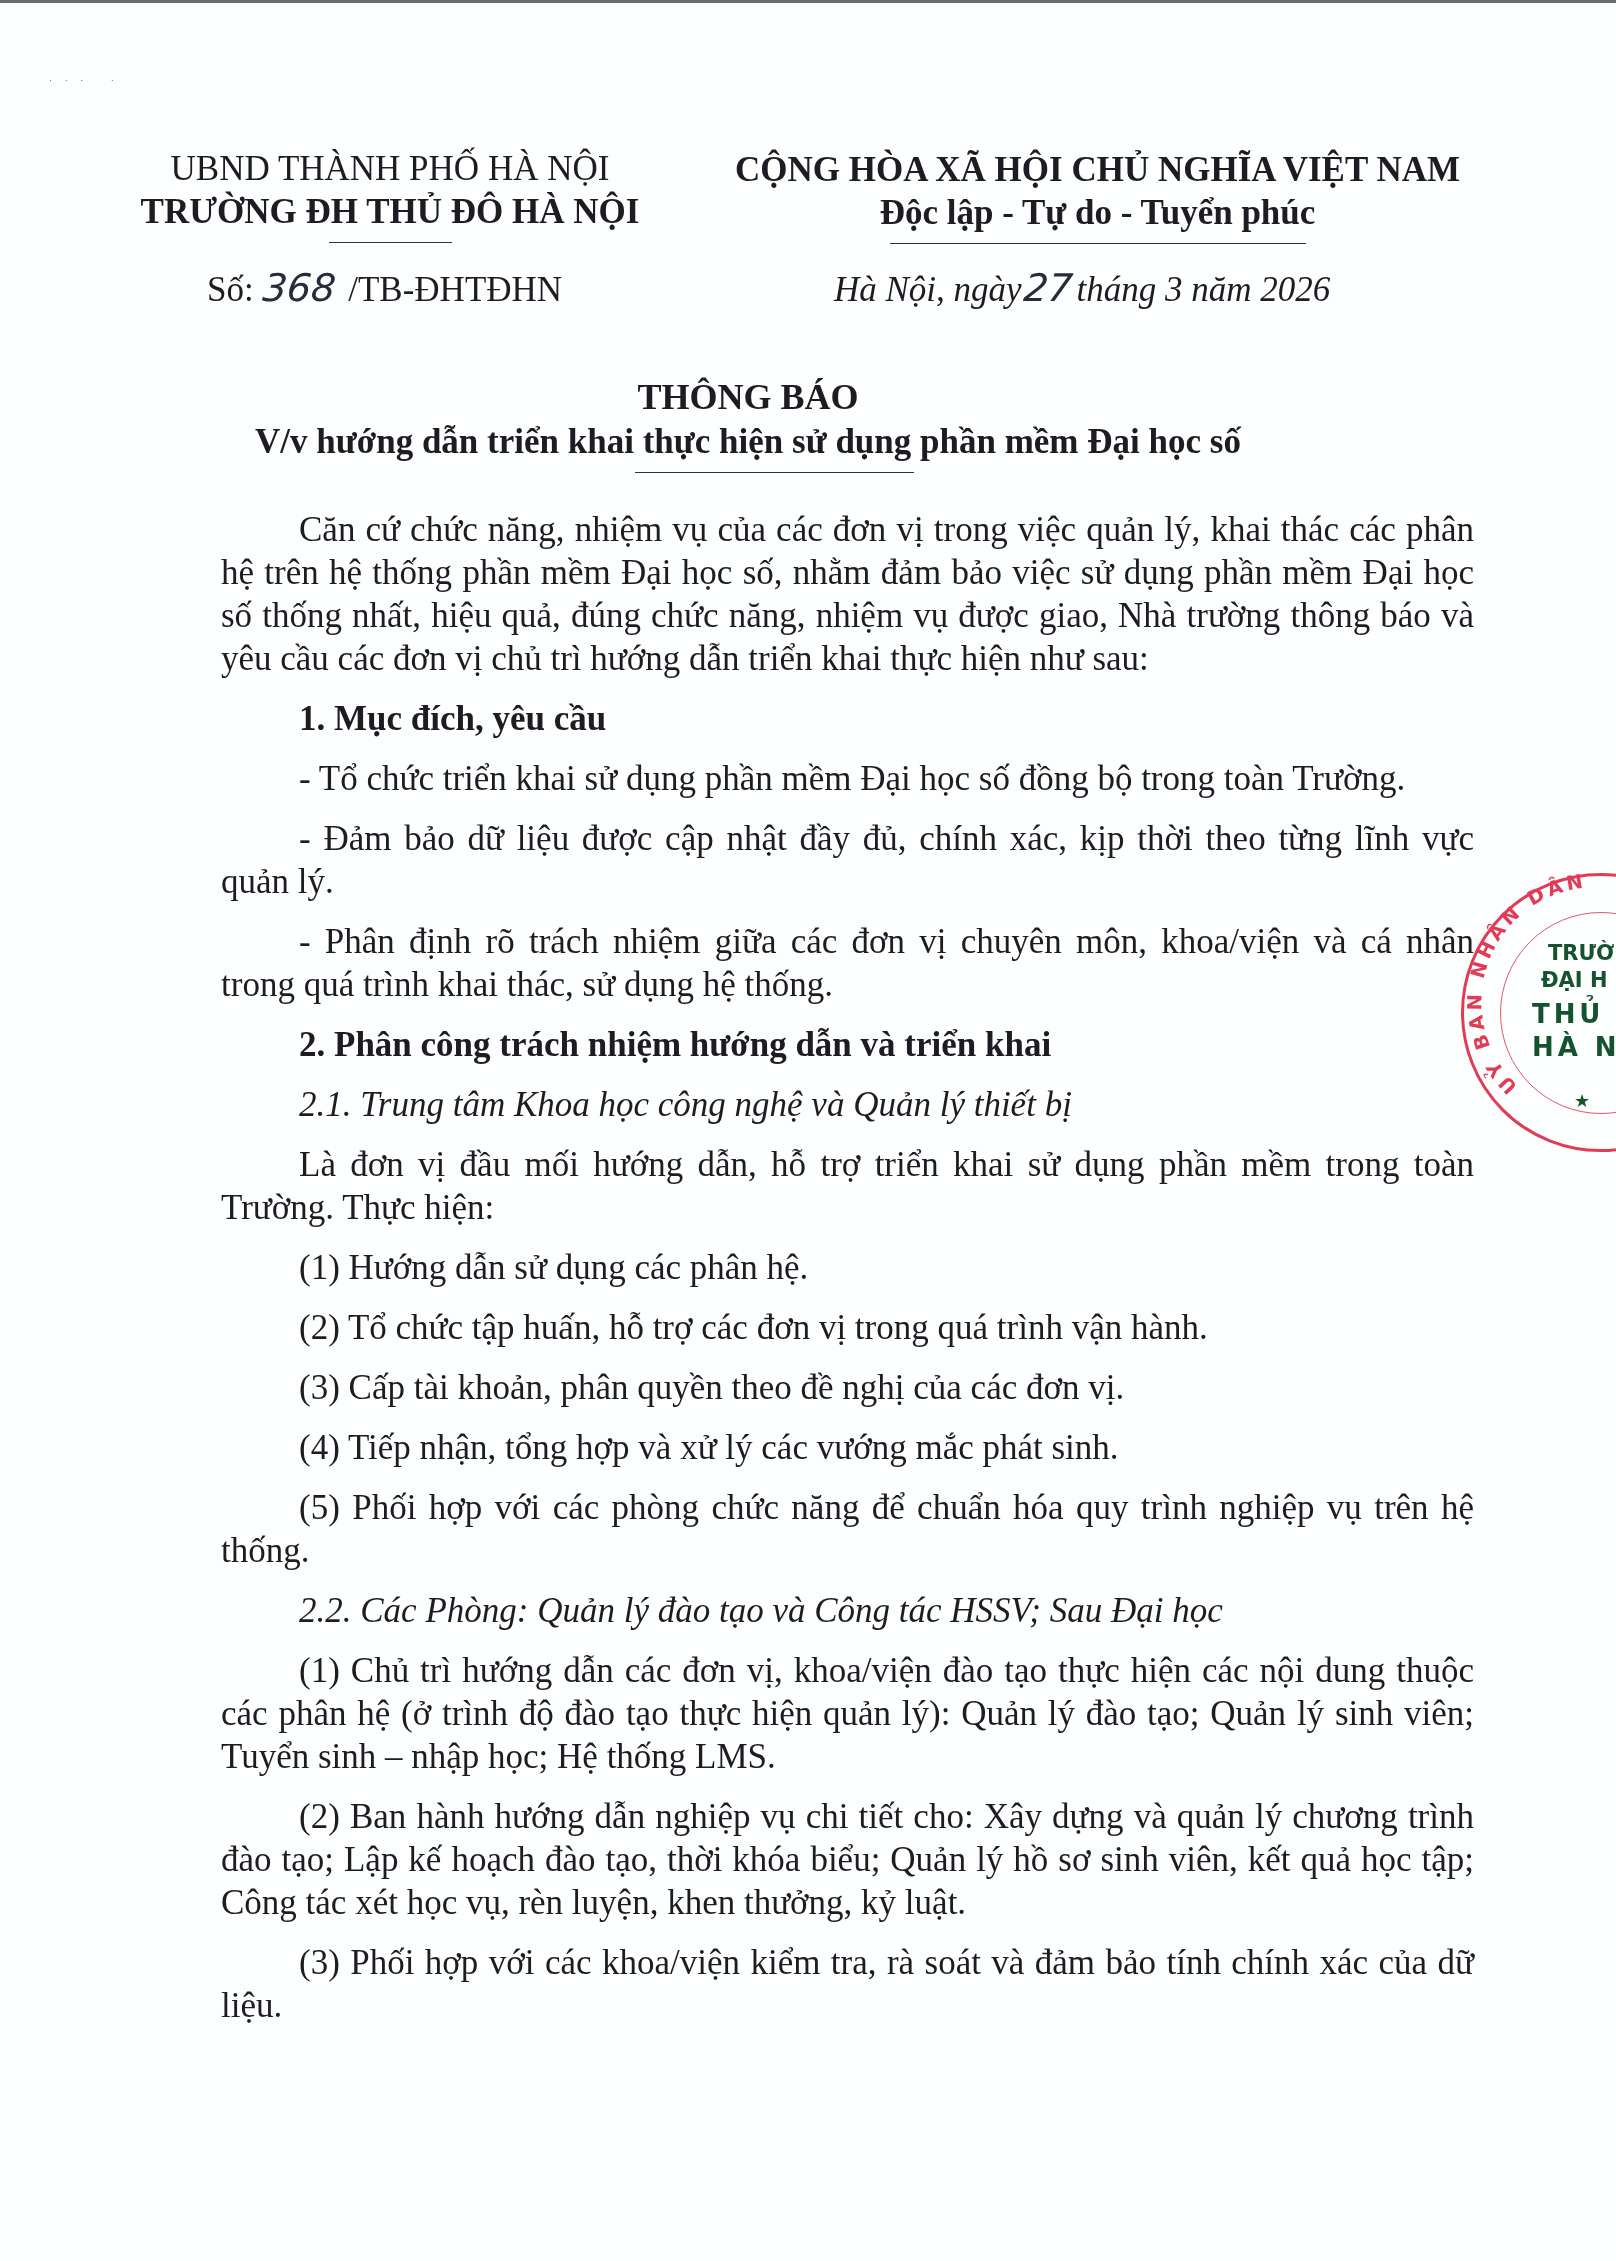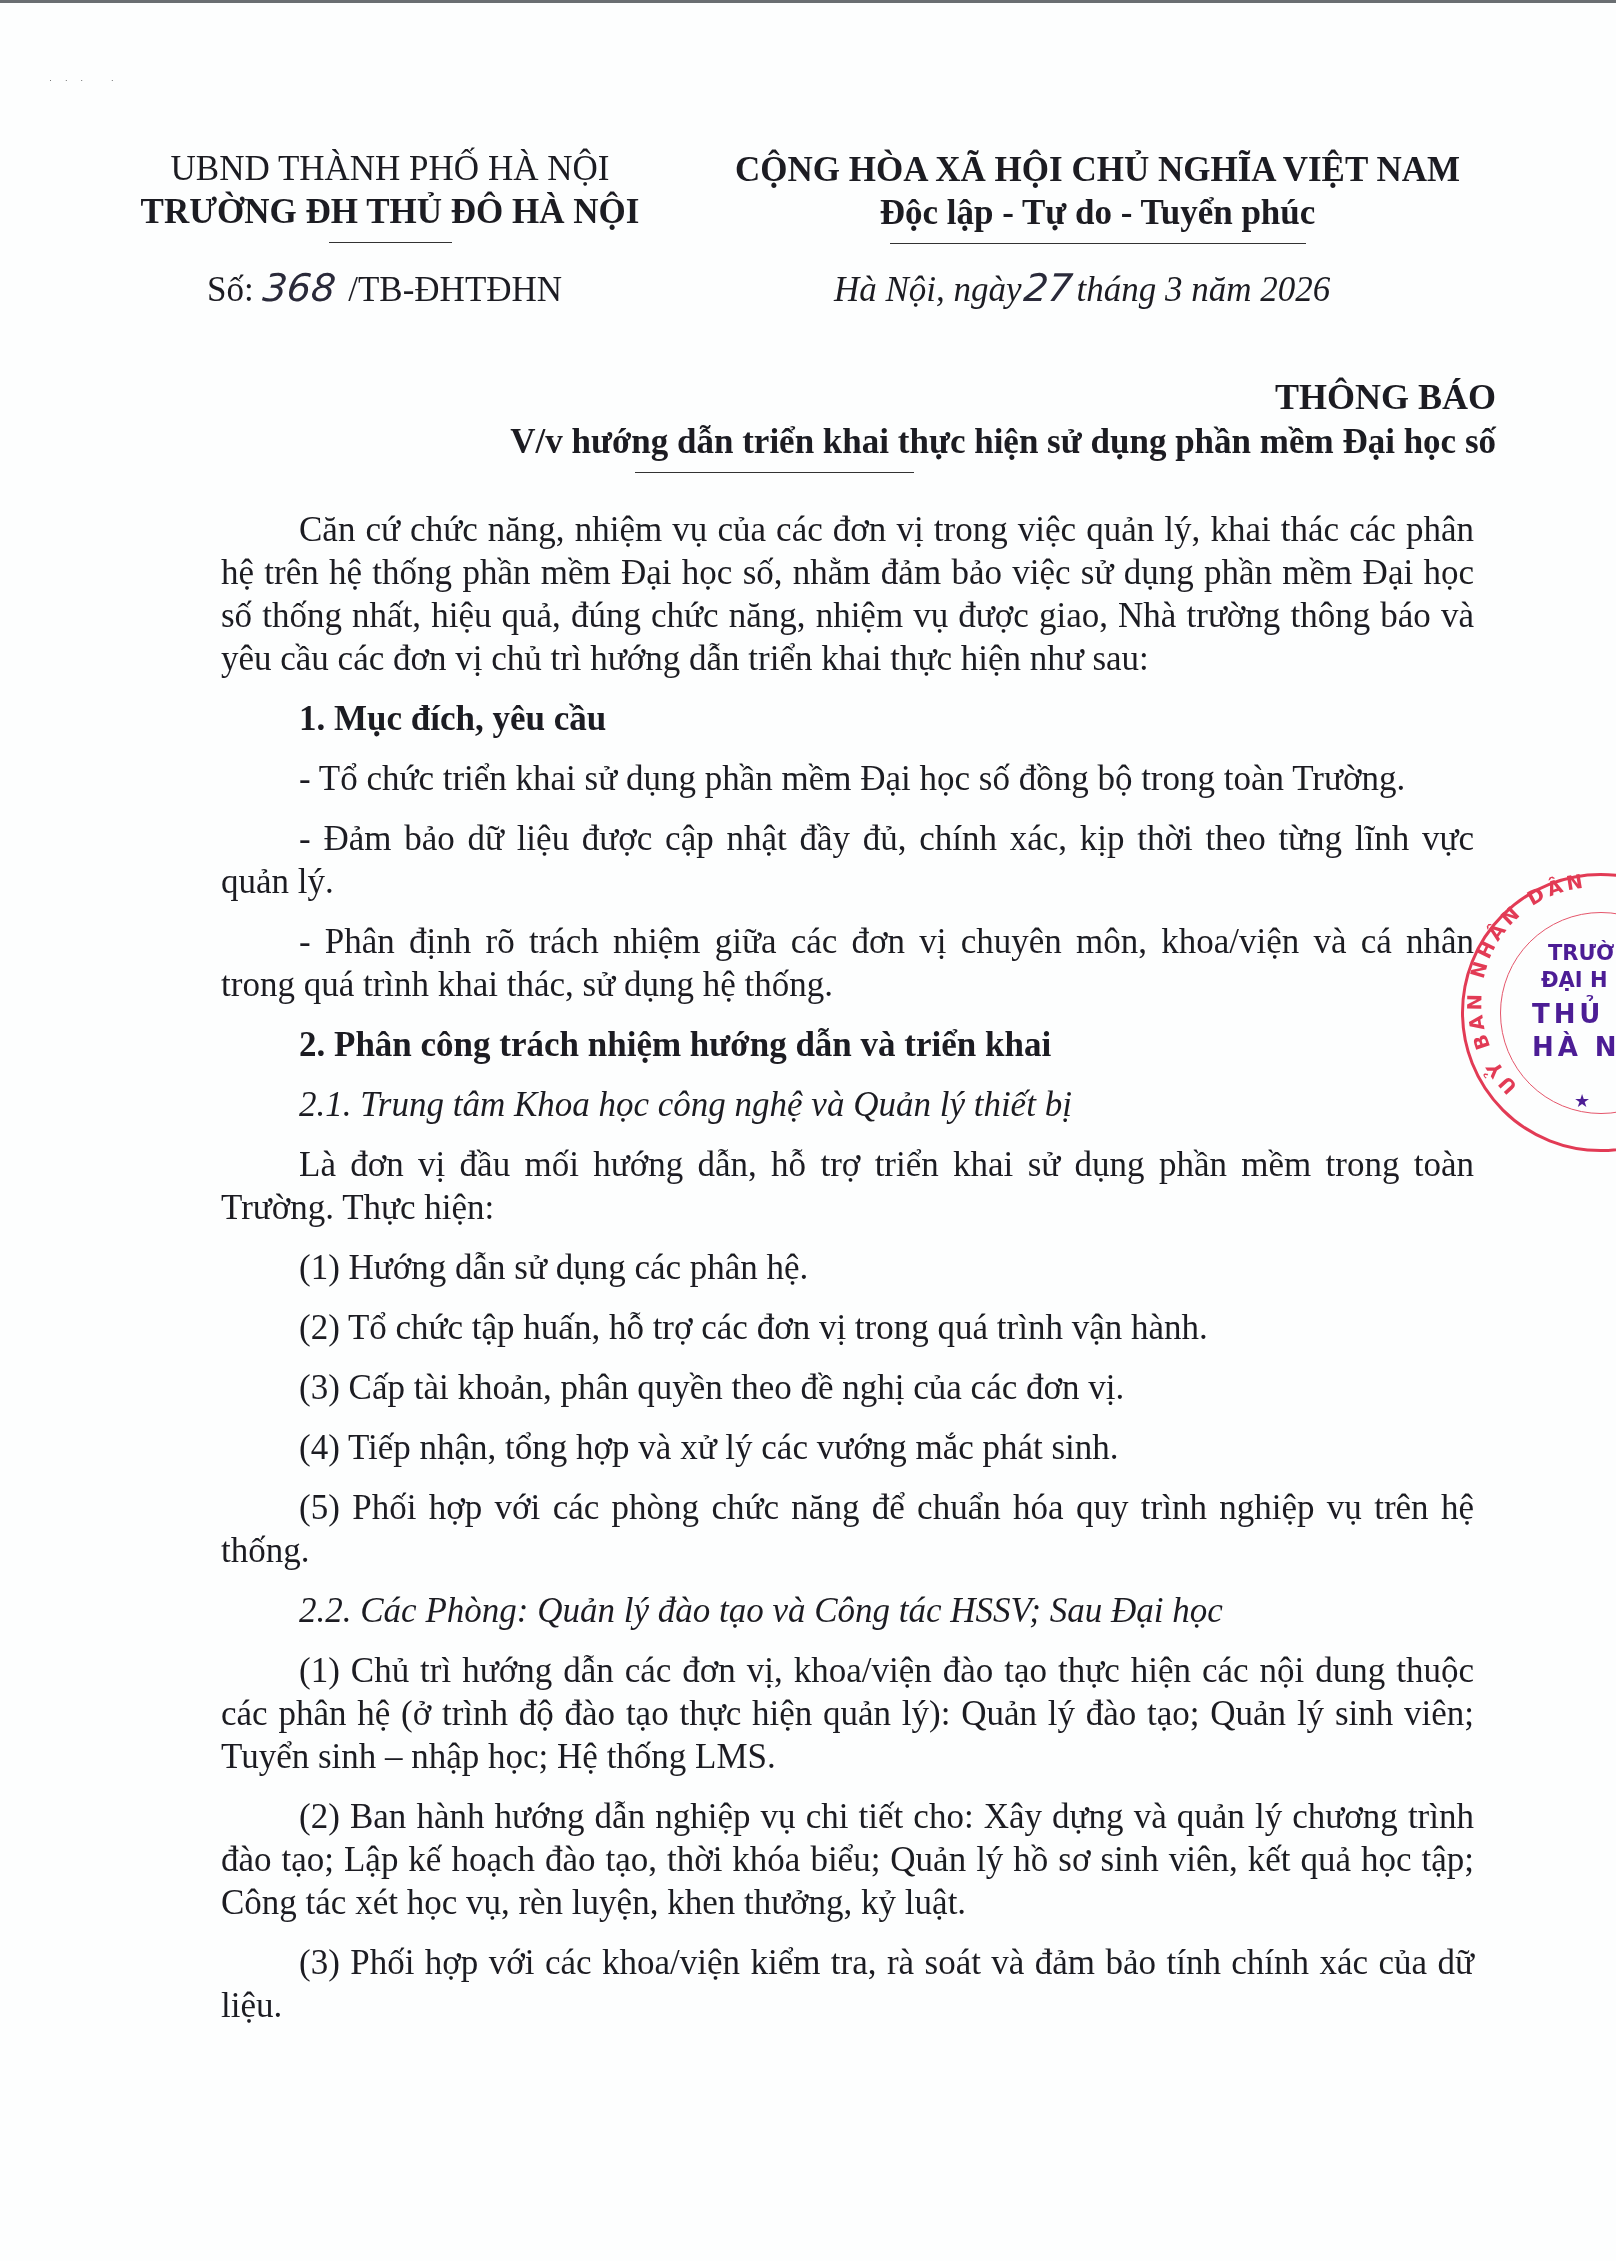"THÔNG BÁO" .title-block { text-align: right -> center }
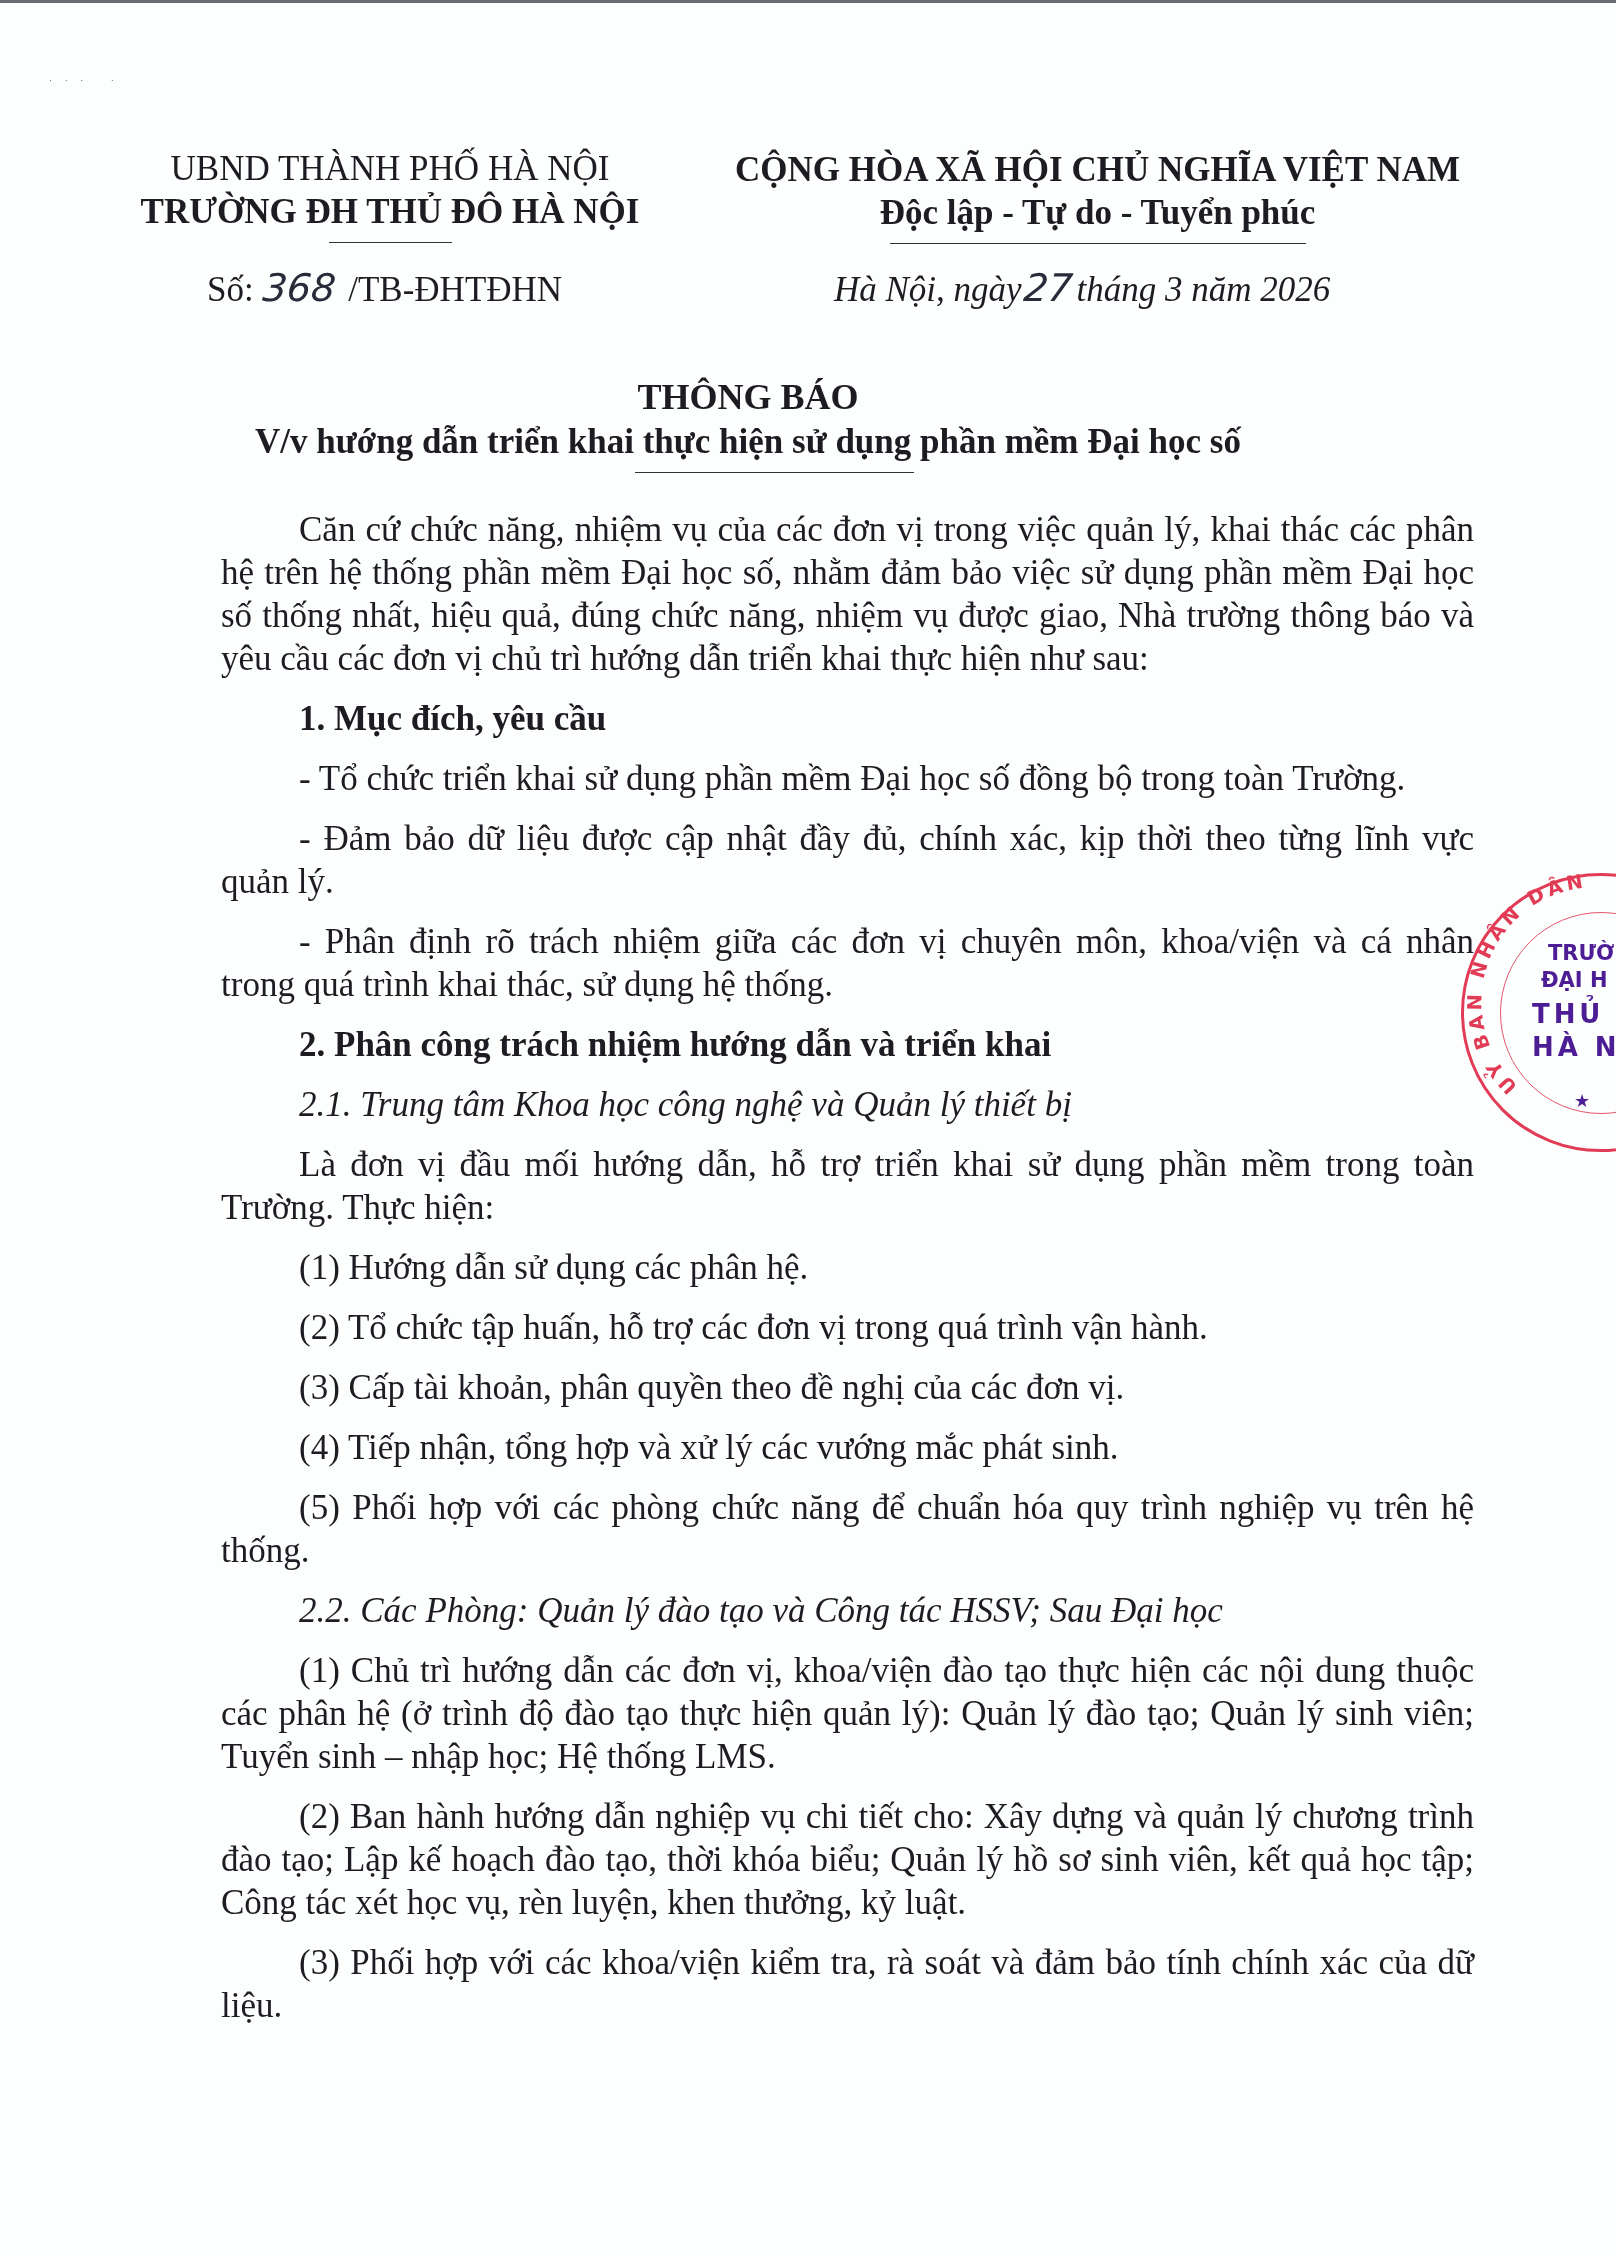"TRƯỜ" .stamp-center { color: #4c1d95 -> #14532d }
